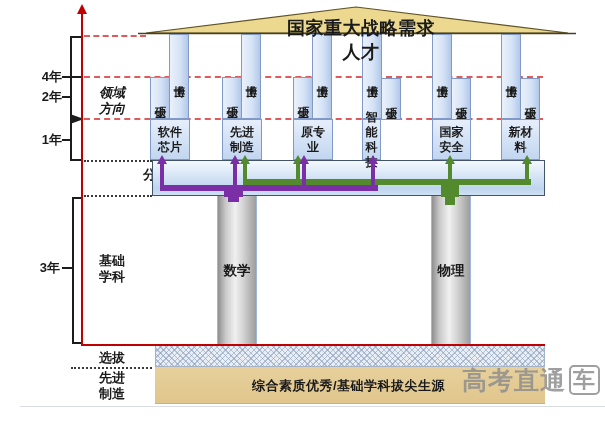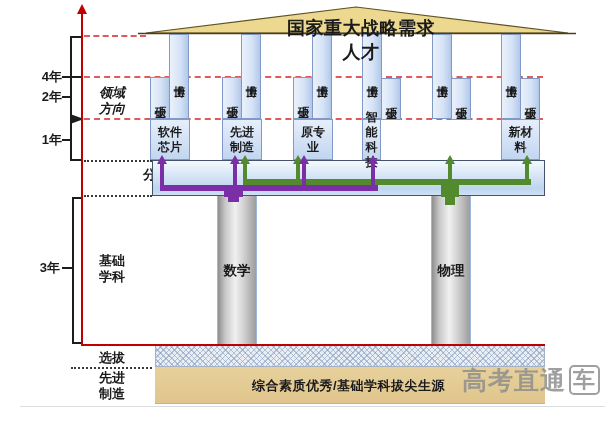"国家安全" div.abs { html: none -> <div>国家安全</div> }
